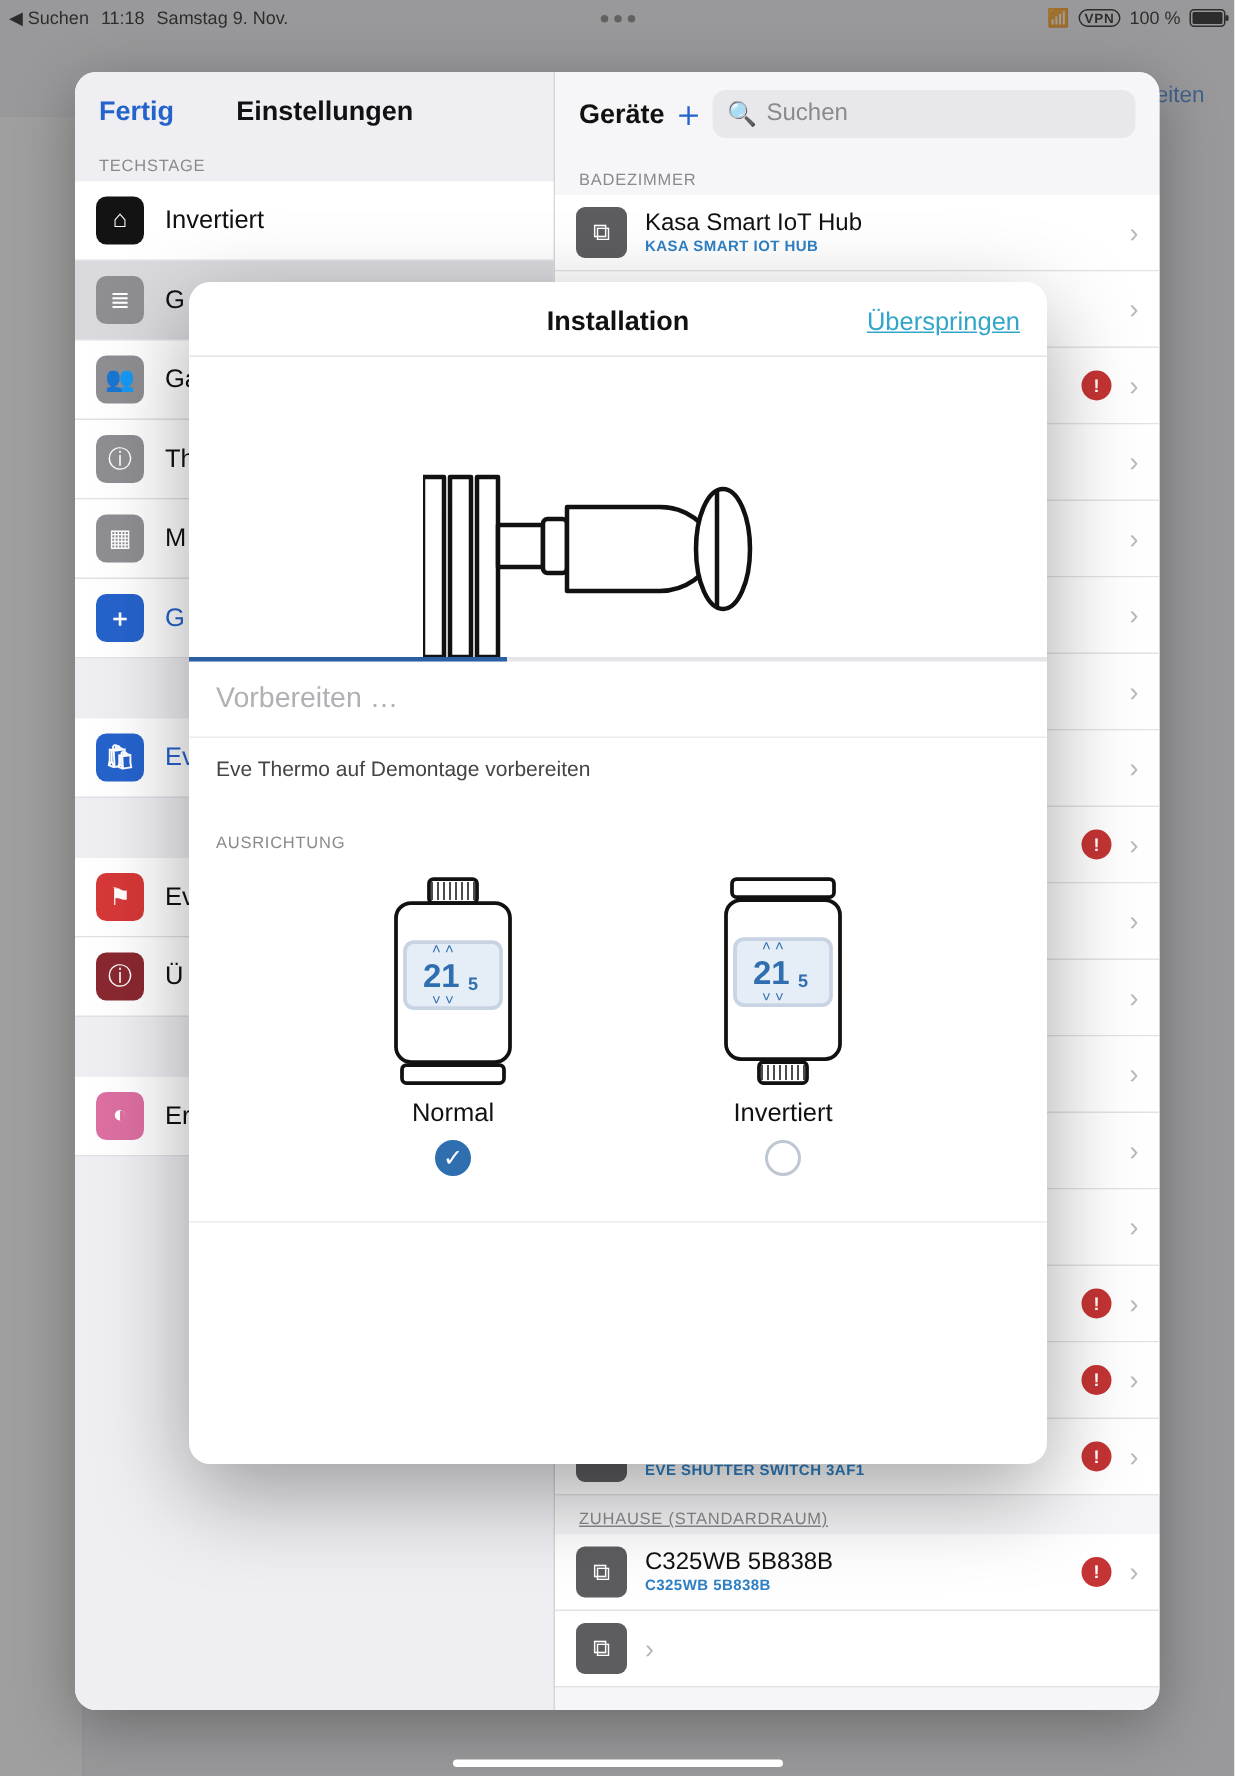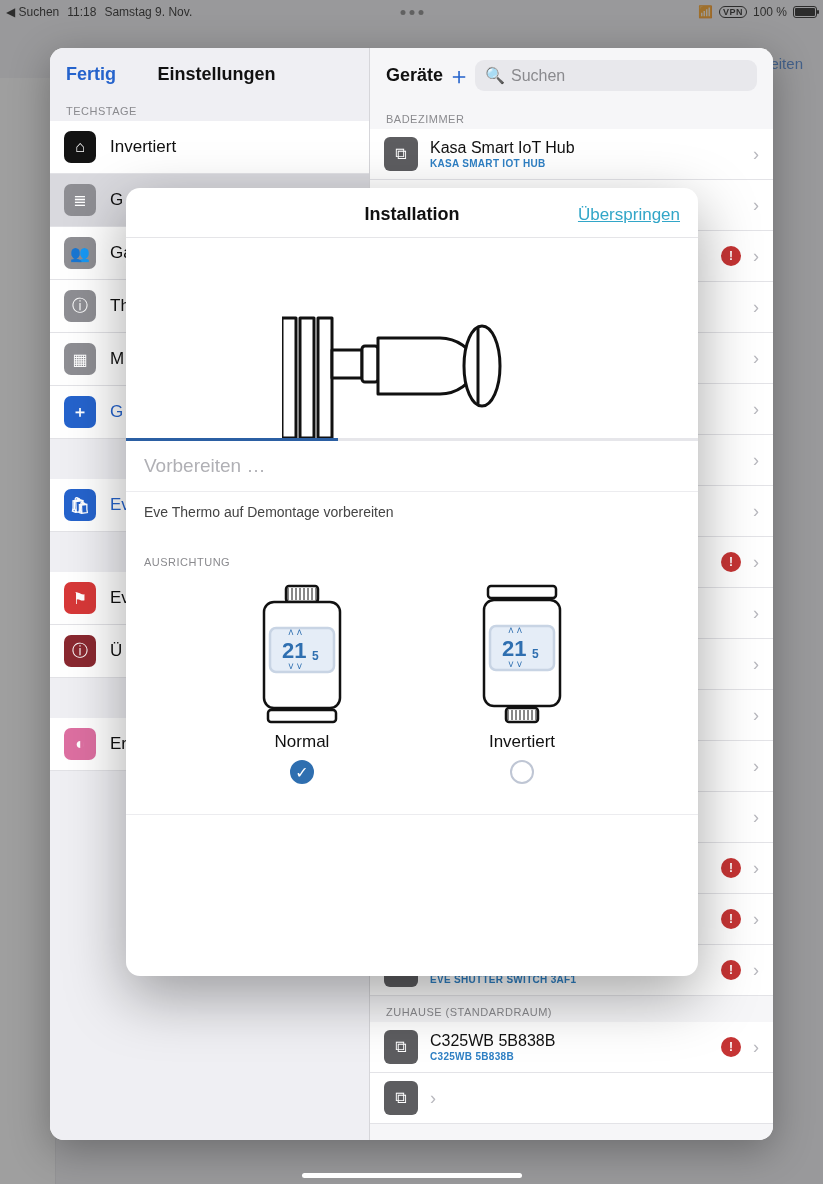"ZUHAUSE (STANDARDRAUM)" div.section-label { text-decoration: none -> underline }
